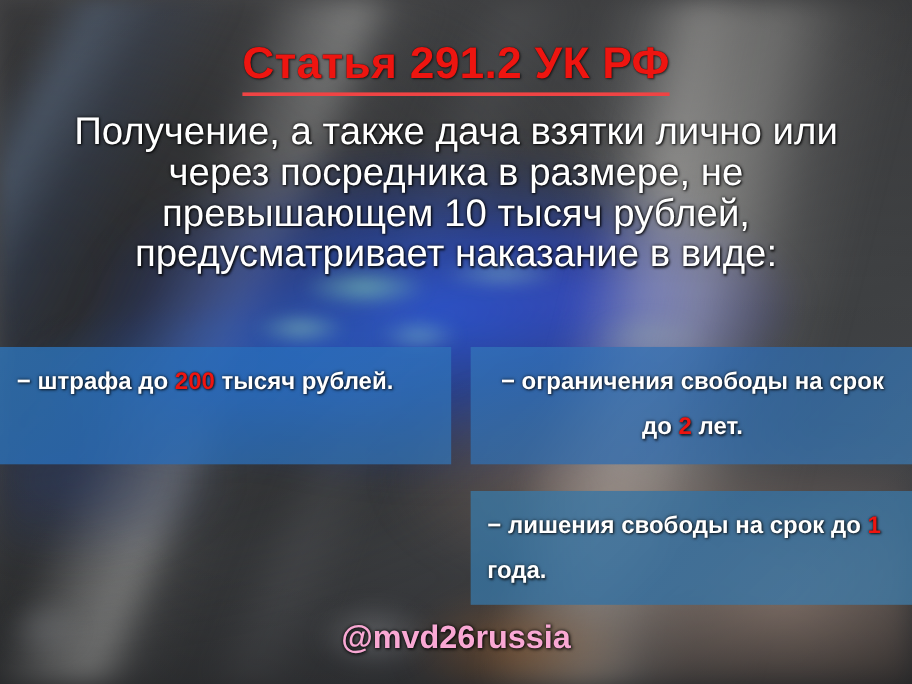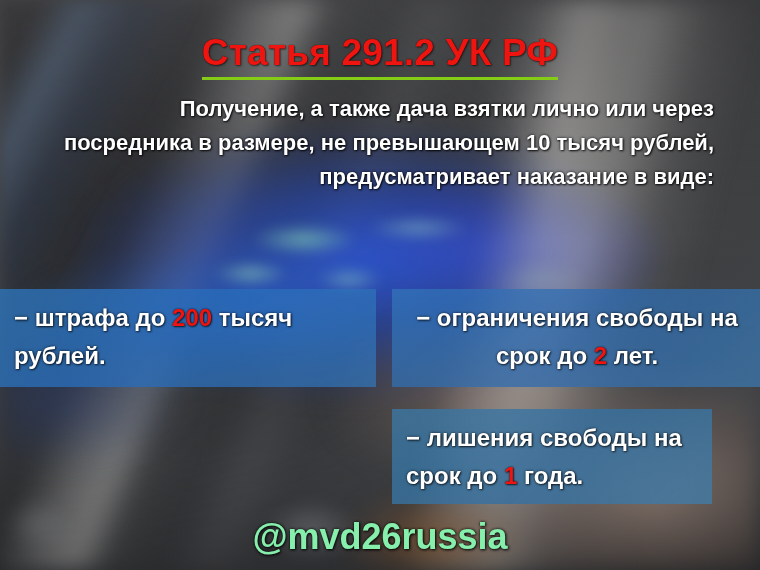"Статья 291.2 УК РФ" .title .u { border-bottom: 3px solid #84cc16 -> 3px solid #ef4444 }
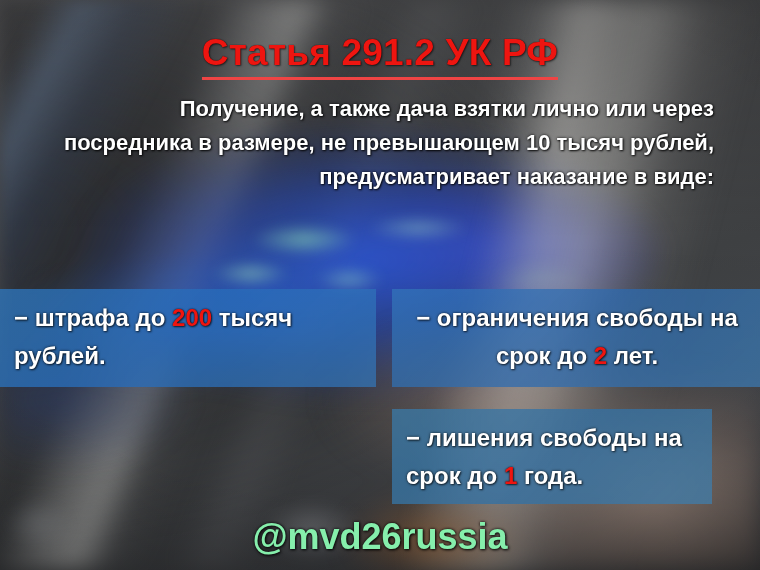"Получение, а также дача взятки" .intro { font-size: 22px -> 32px; font-weight: 700 -> 400; text-align: right -> center }
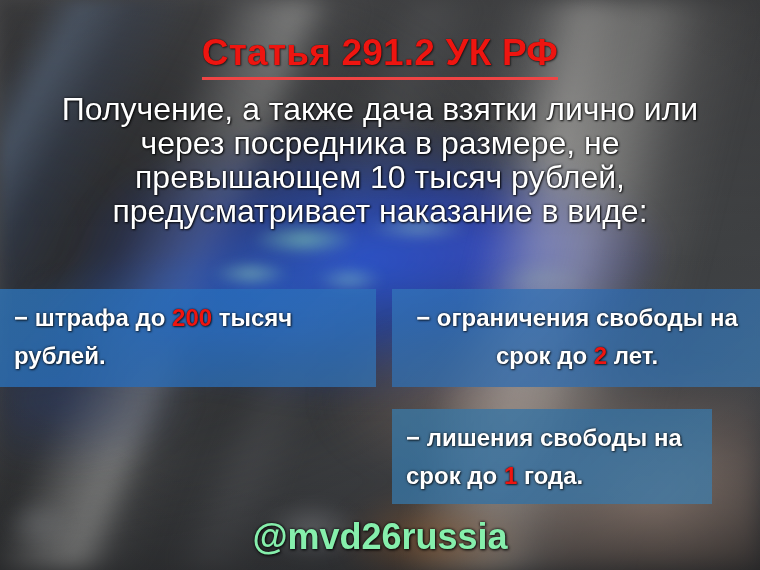"− штрафа до 200 тысяч" .panel { font-size: 24px -> 20px }
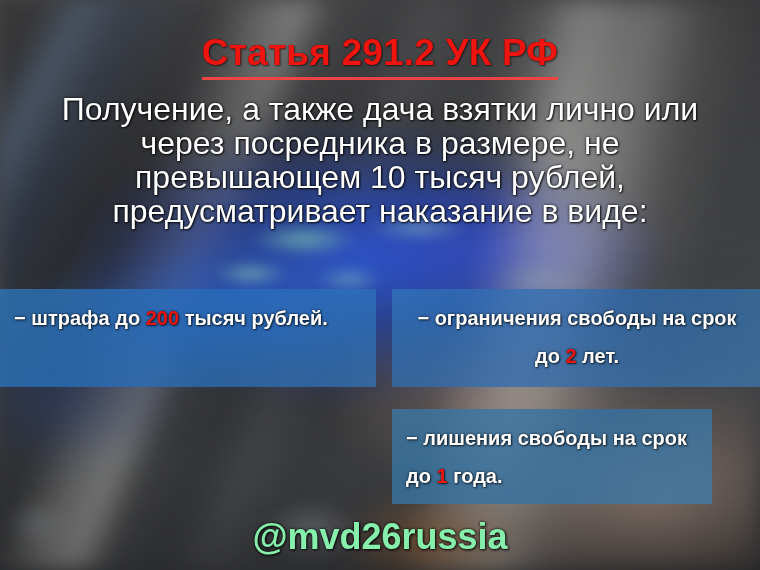"− лишения свободы на срок" #panel-imprisonment { width: 320px -> 368px }
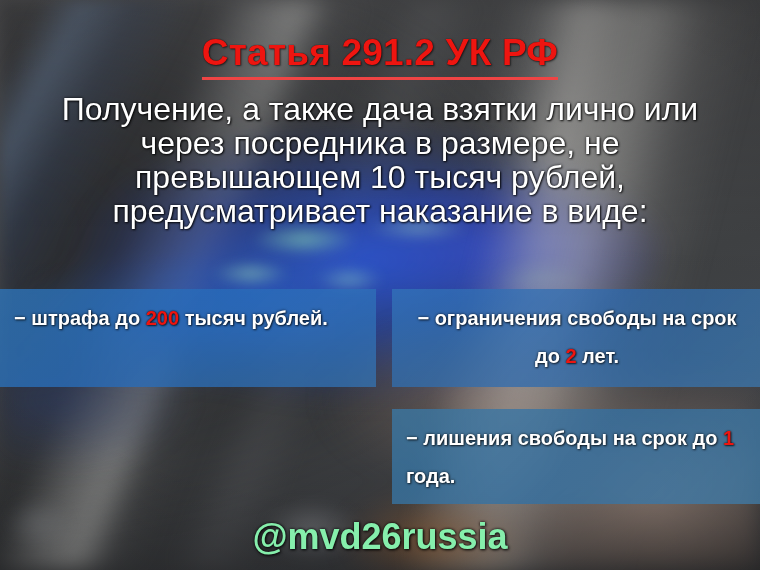"@mvd26russia" .handle { color: #86efac -> #f9a8d4; font-size: 36px -> 27px }
